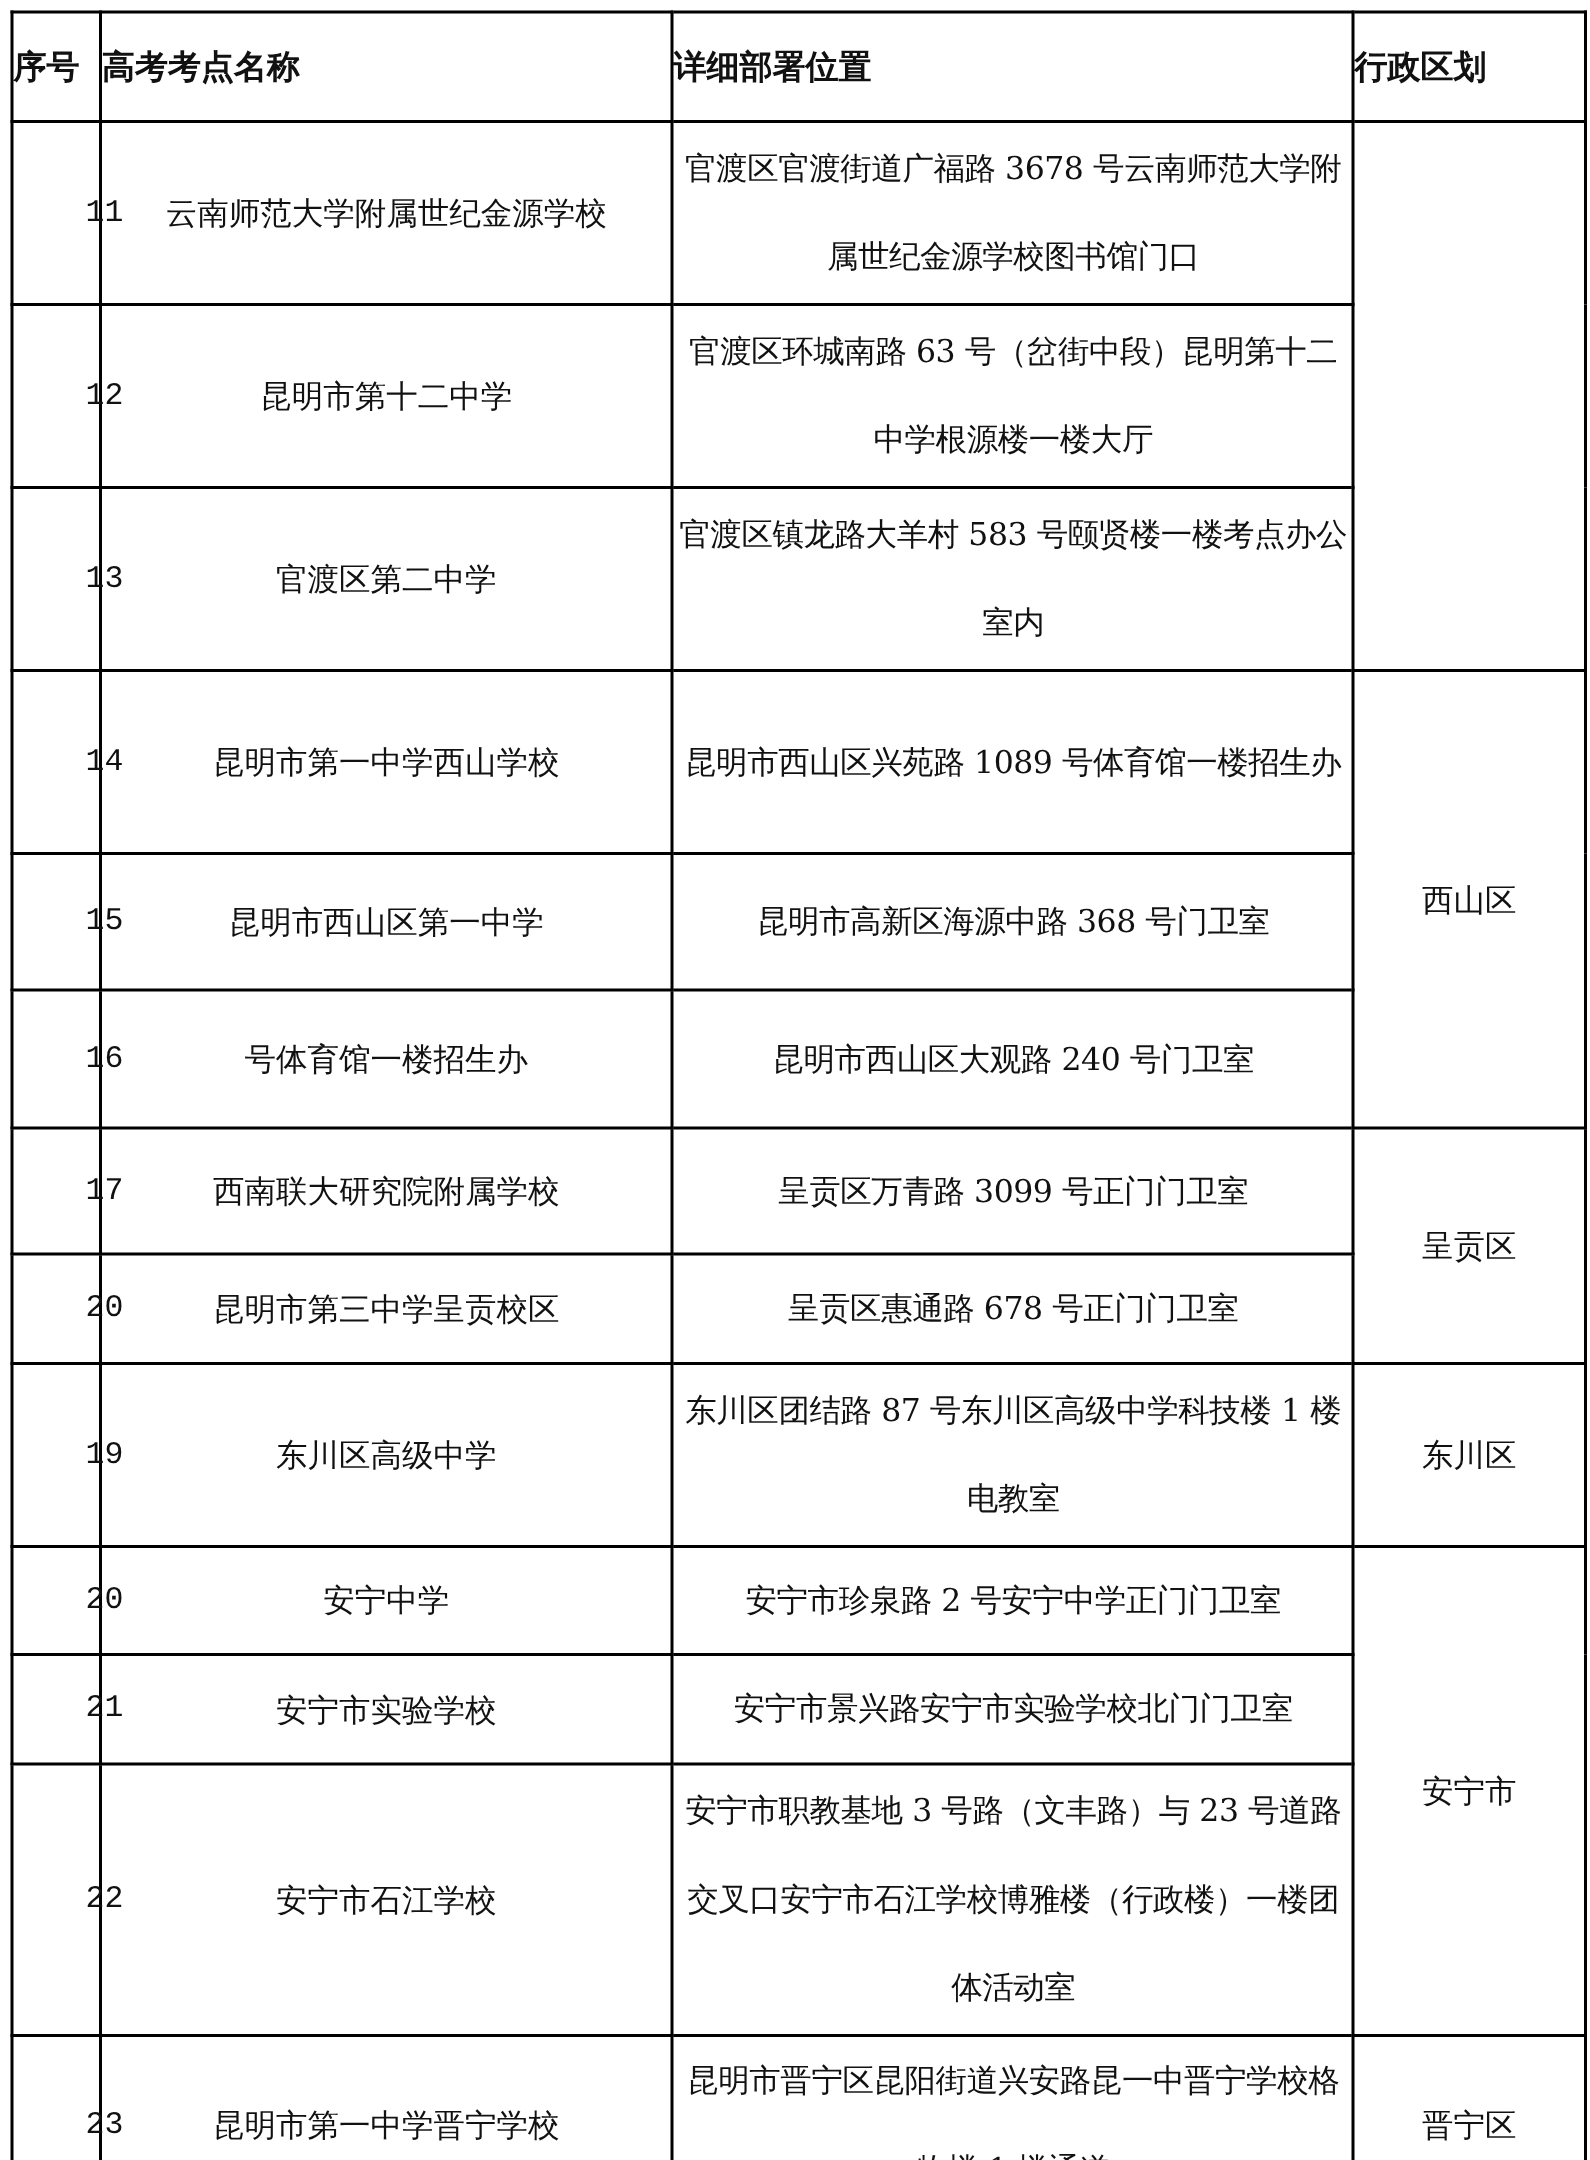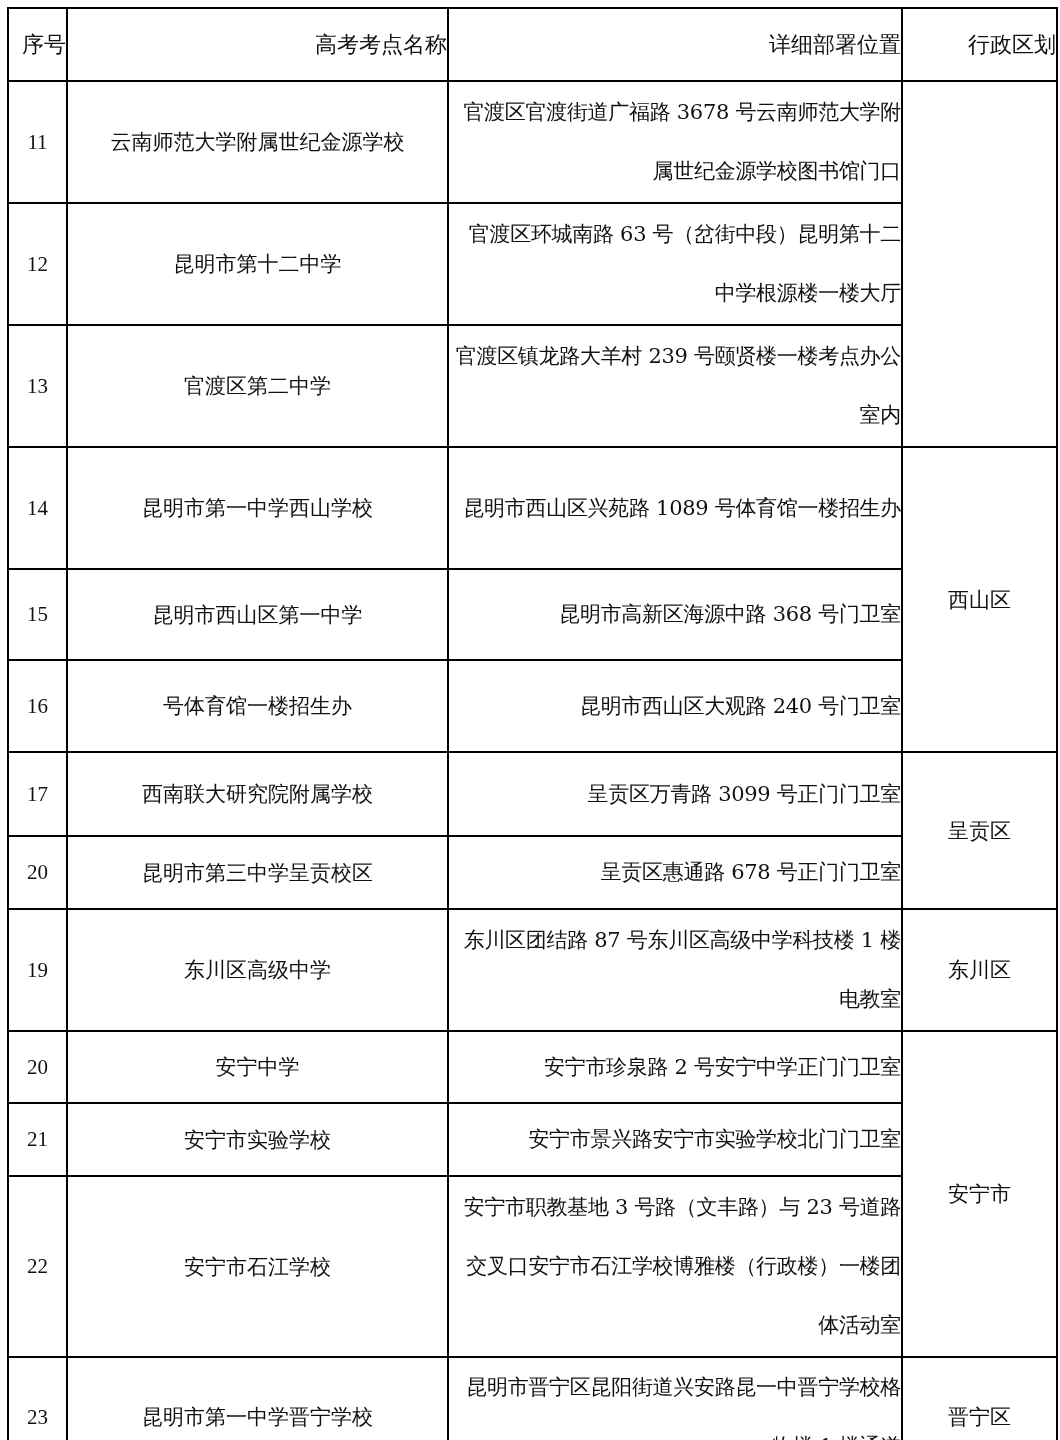"序号" th { font-weight: normal -> bold; text-align: right -> left }
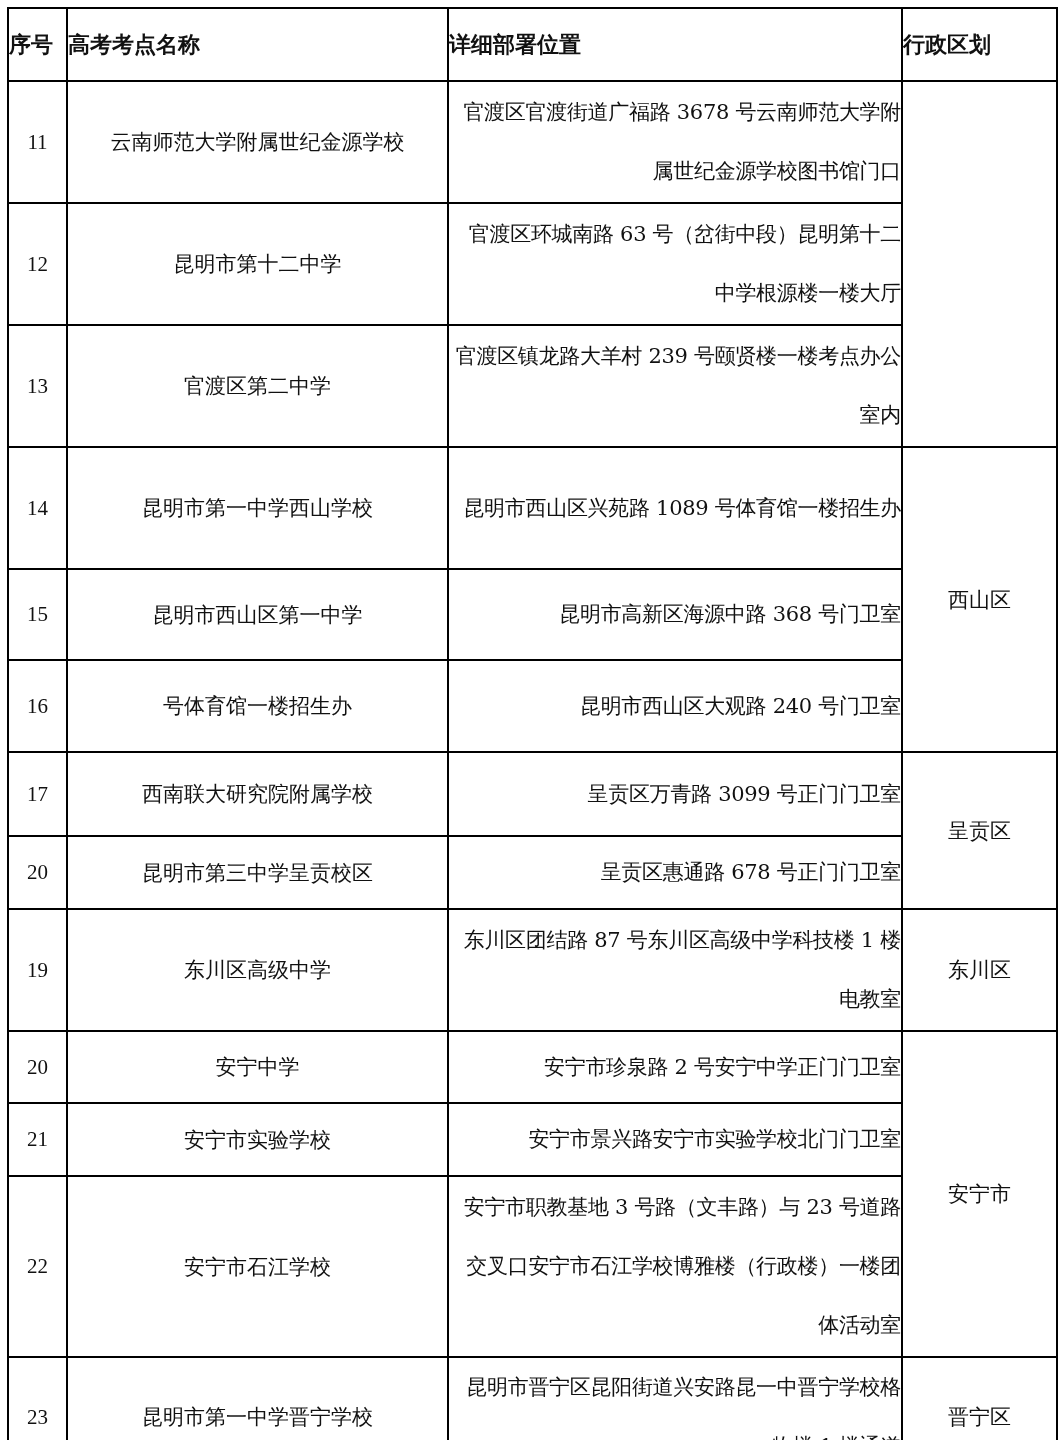"官渡区官渡街道广福路 3678 号云南师范大学附属世纪金源学校图书馆门口" td.loc { text-align: right -> center }
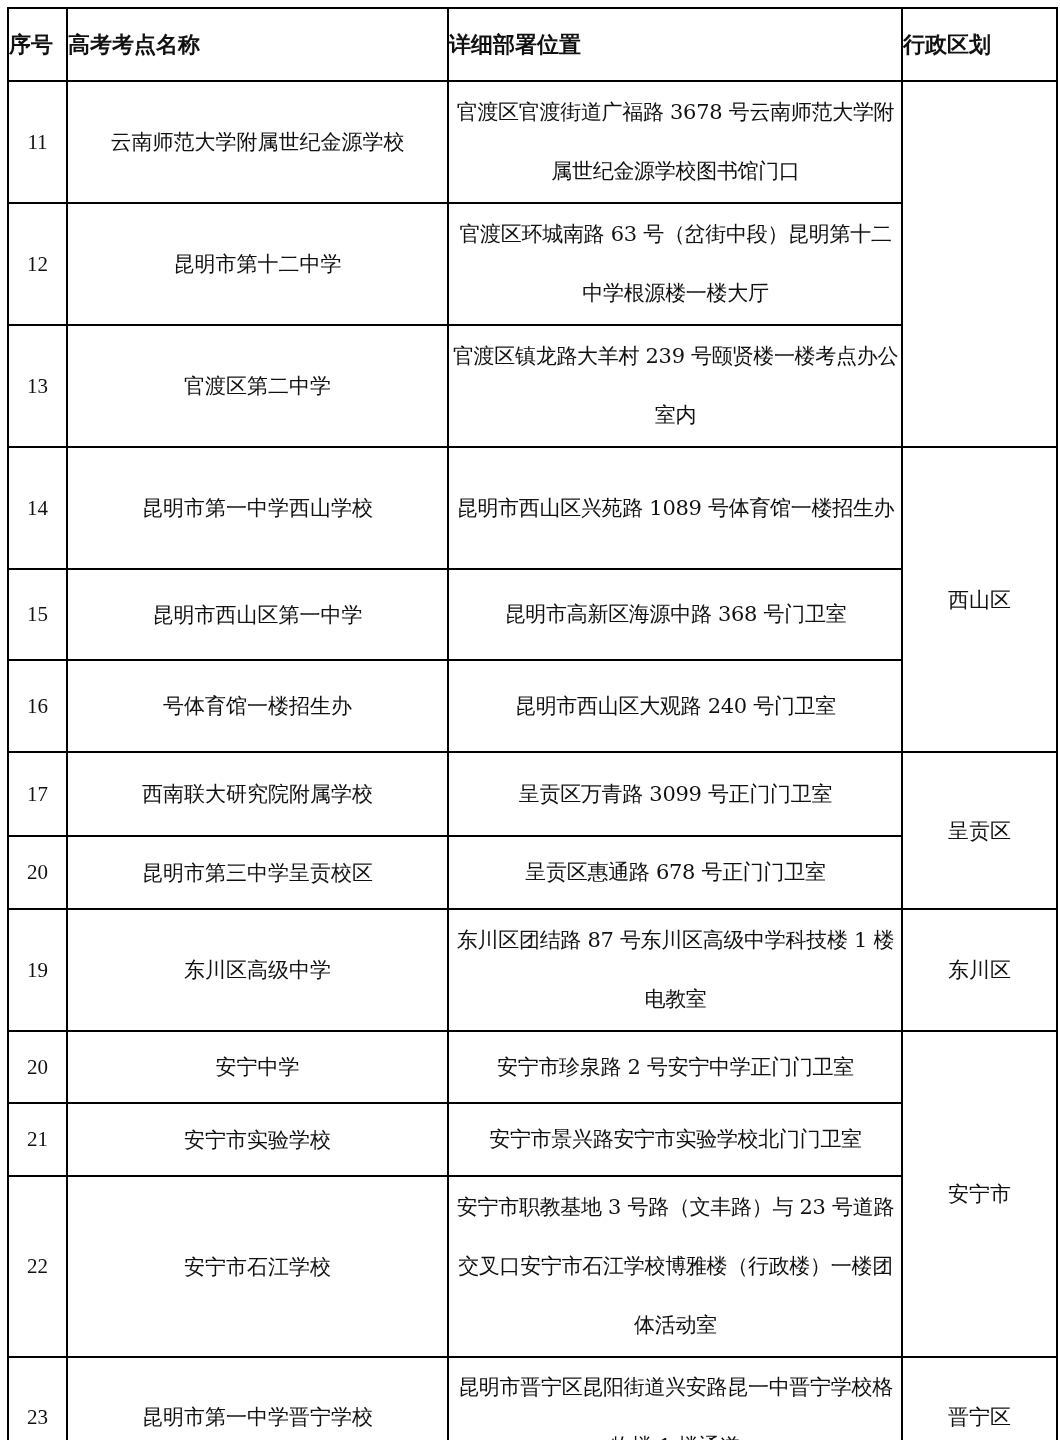"11" td.num { font-family: Liberation Serif, serif -> Liberation Mono, monospace; padding-left: none -> 48px; text-align: center -> left }
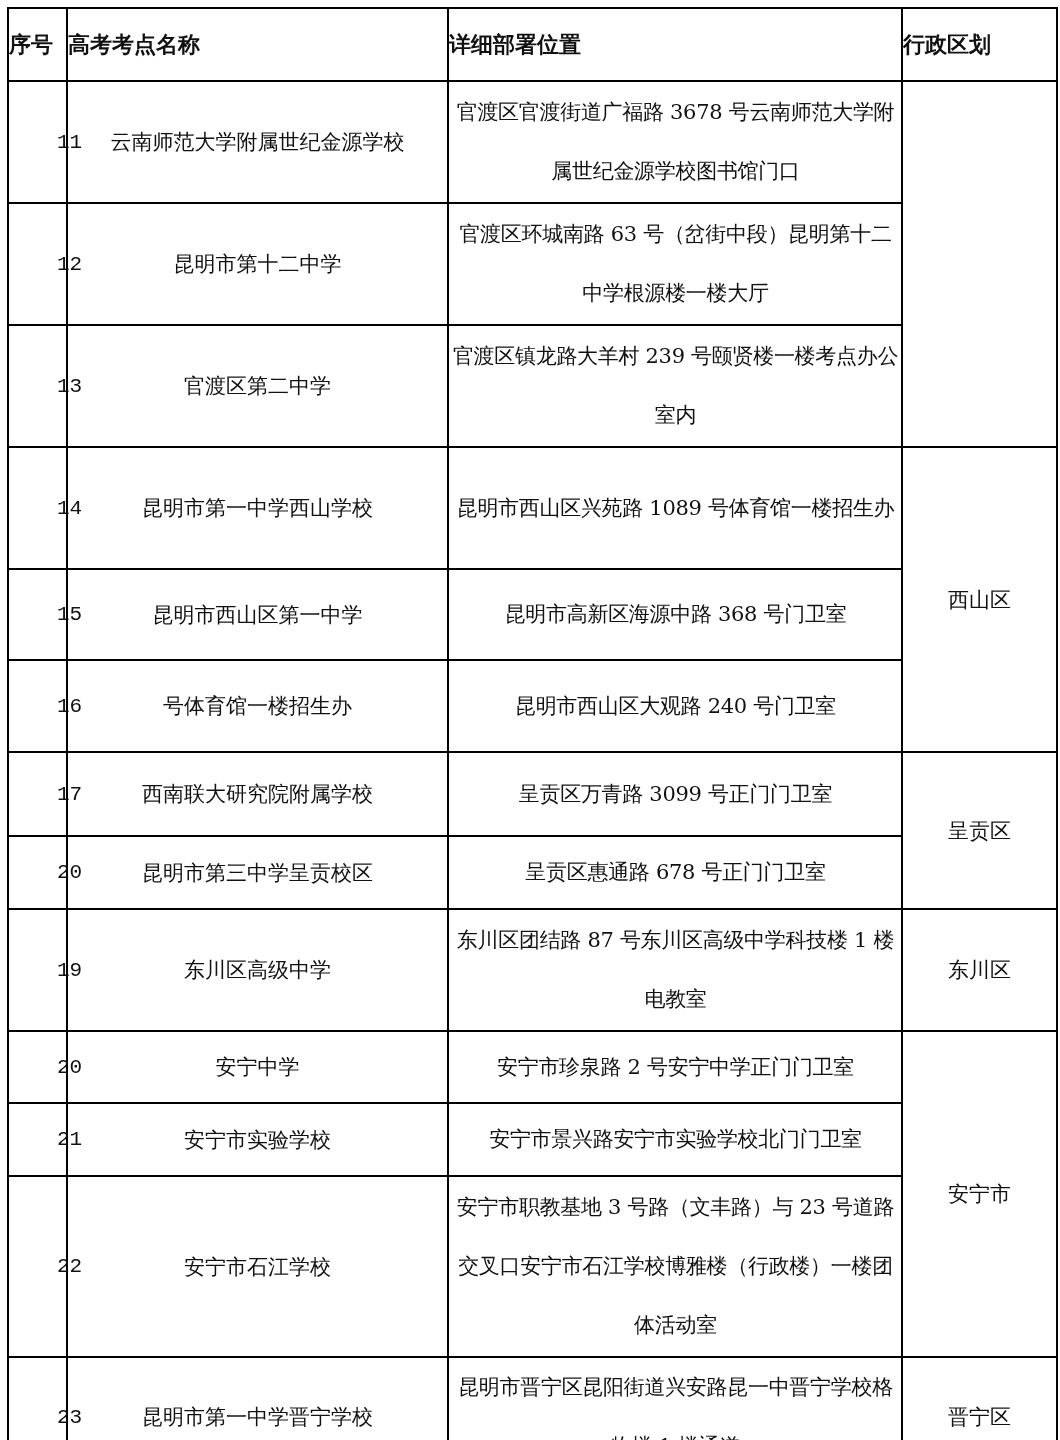"官渡区镇龙路大羊村 239 号颐贤楼一楼考点办公室内" td.loc { text: 239 -> 583 }
